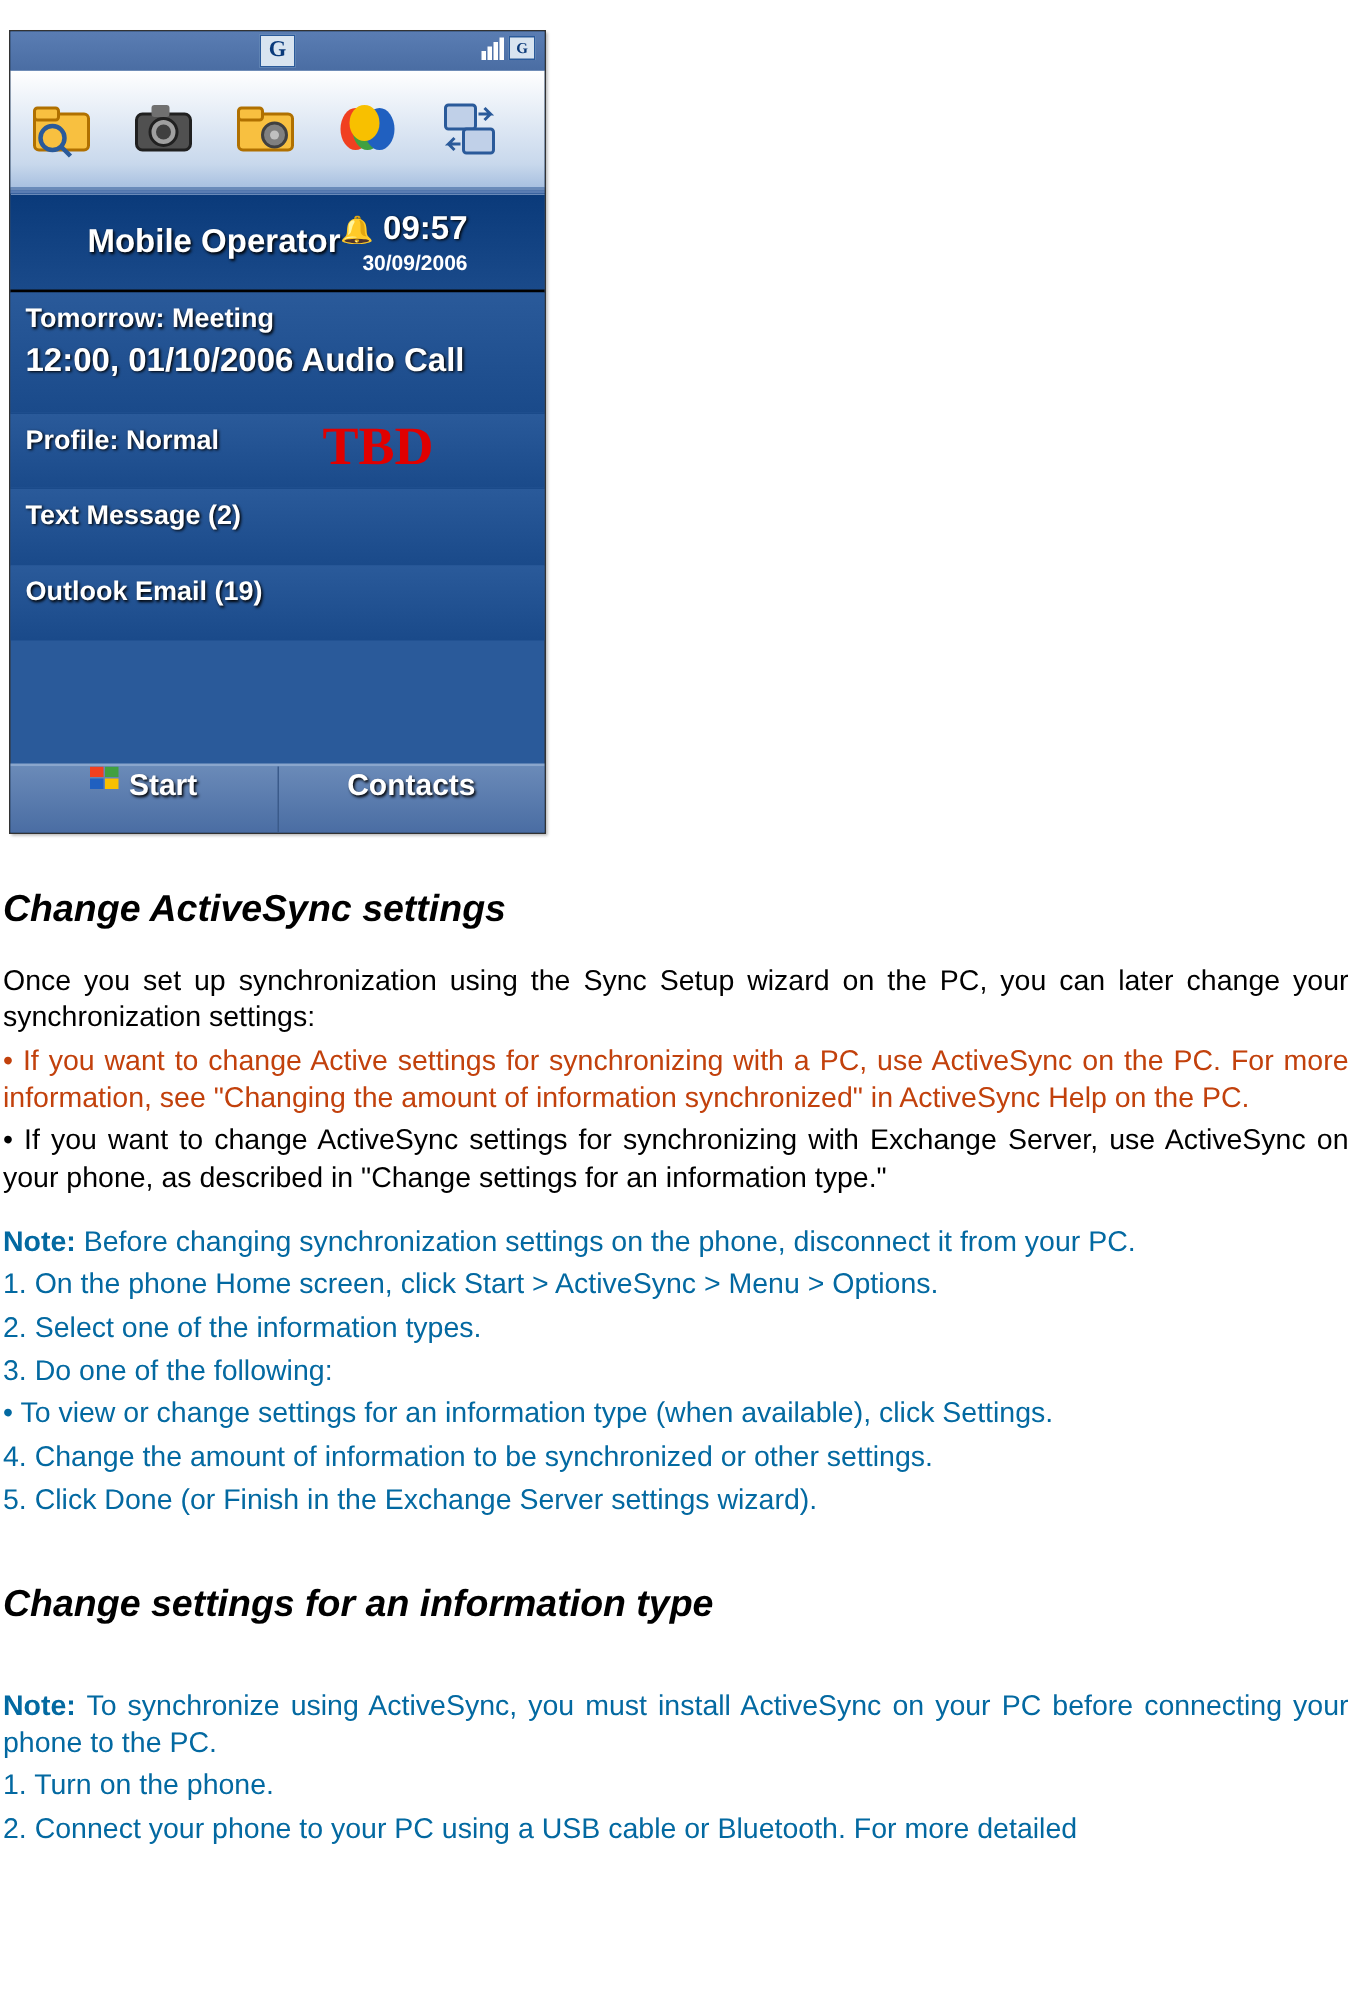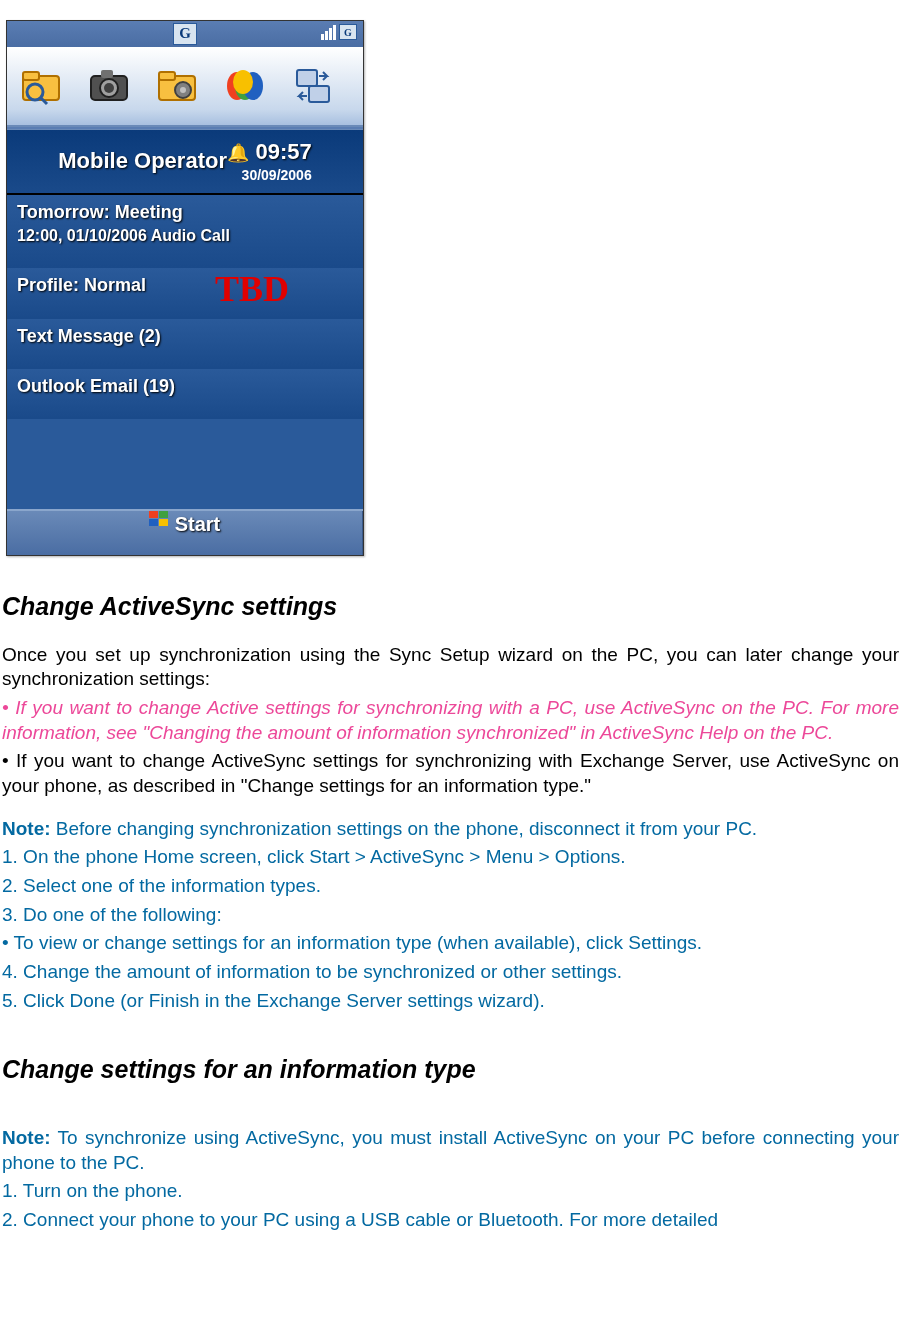"12:00, 01/10/2006 Audio Call" .row .sub { font-size: 16px -> 22px }
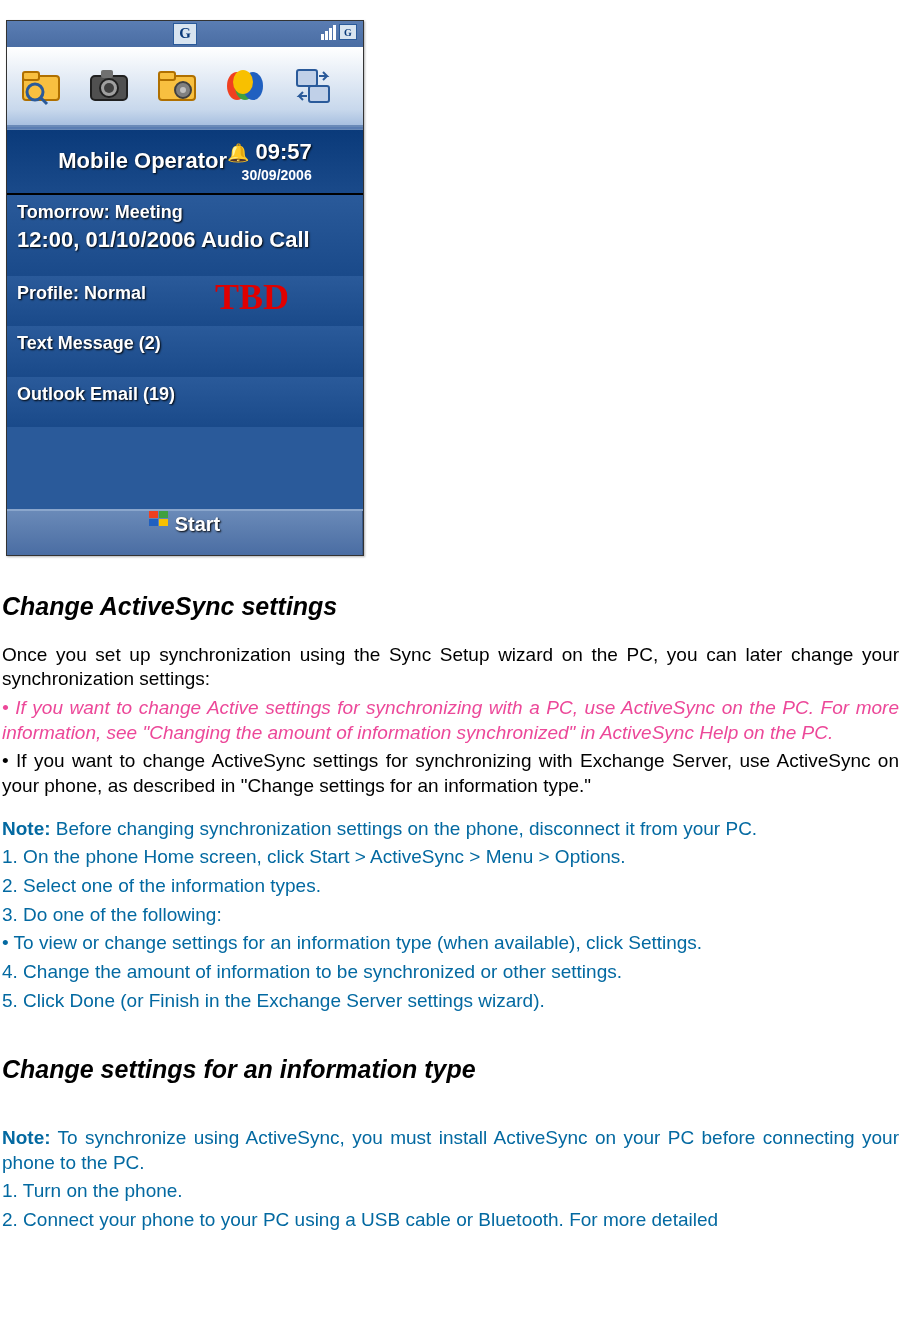"Contacts" div.sk { html: none -> <div> <span>Contacts</span> </div> }
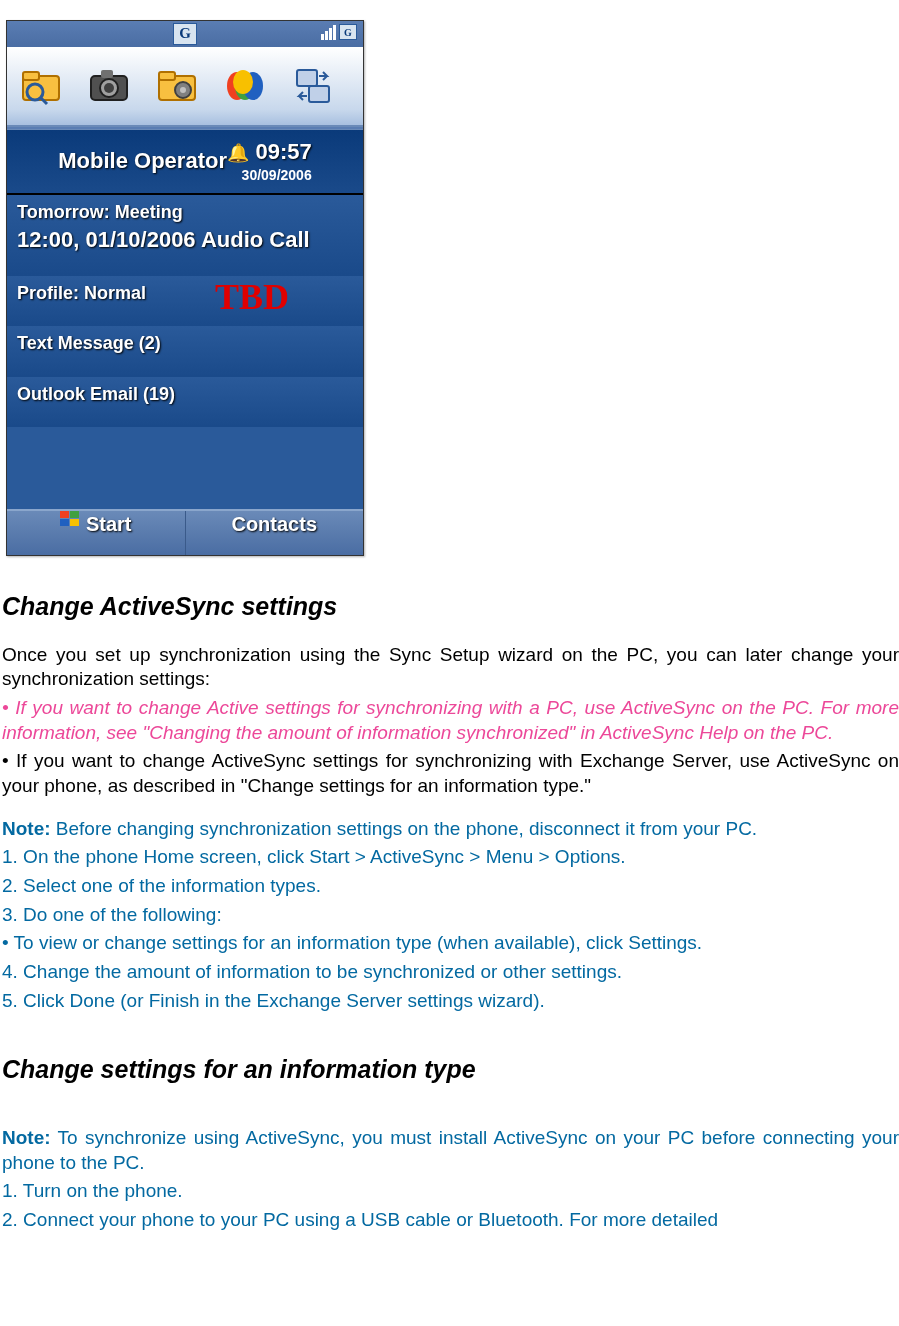"• If you want to change Active" .red { color: #ec4899 -> #c2410c; font-style: italic -> none }
